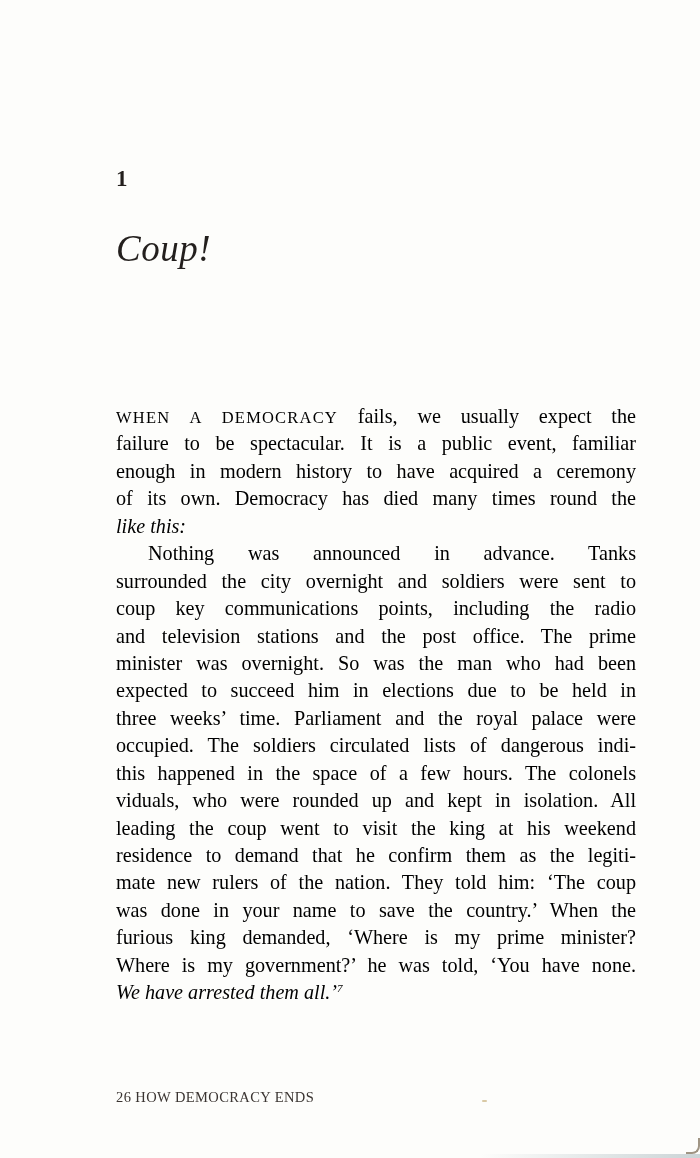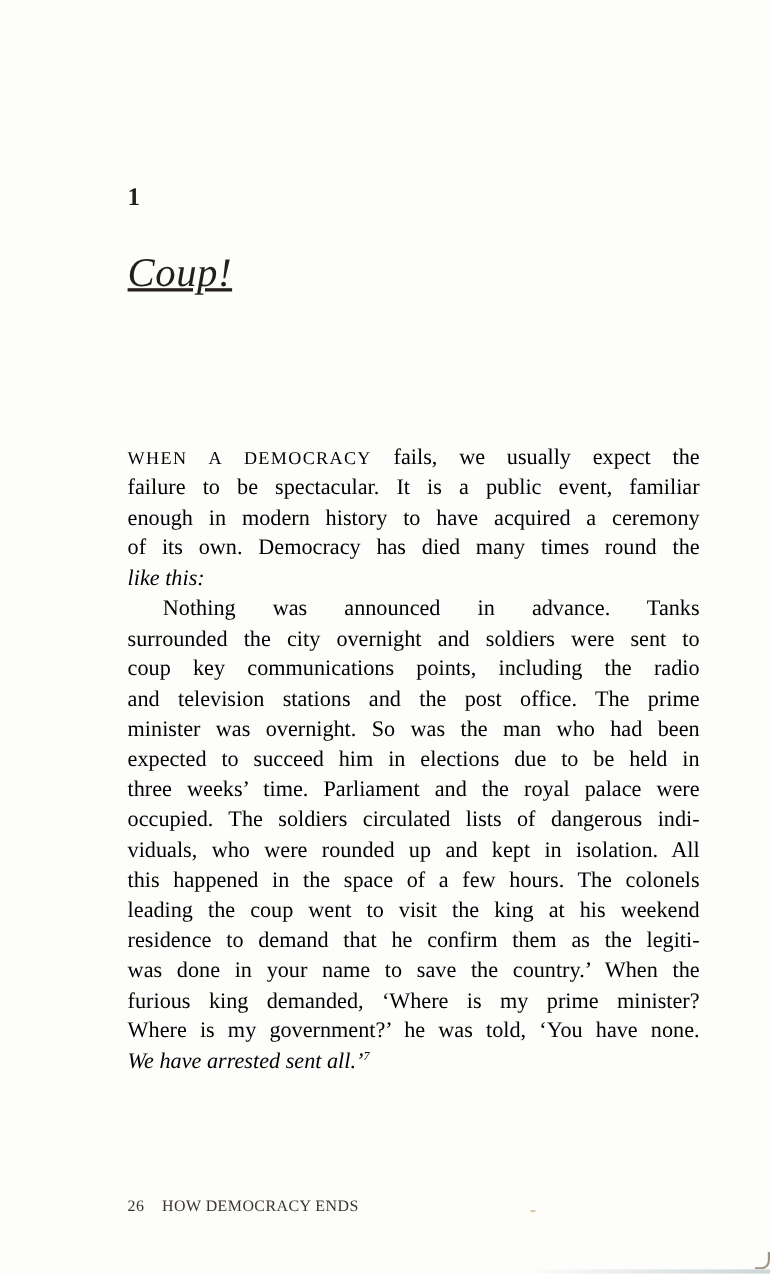"Coup!" .chapter-title { text-decoration: underline -> none }
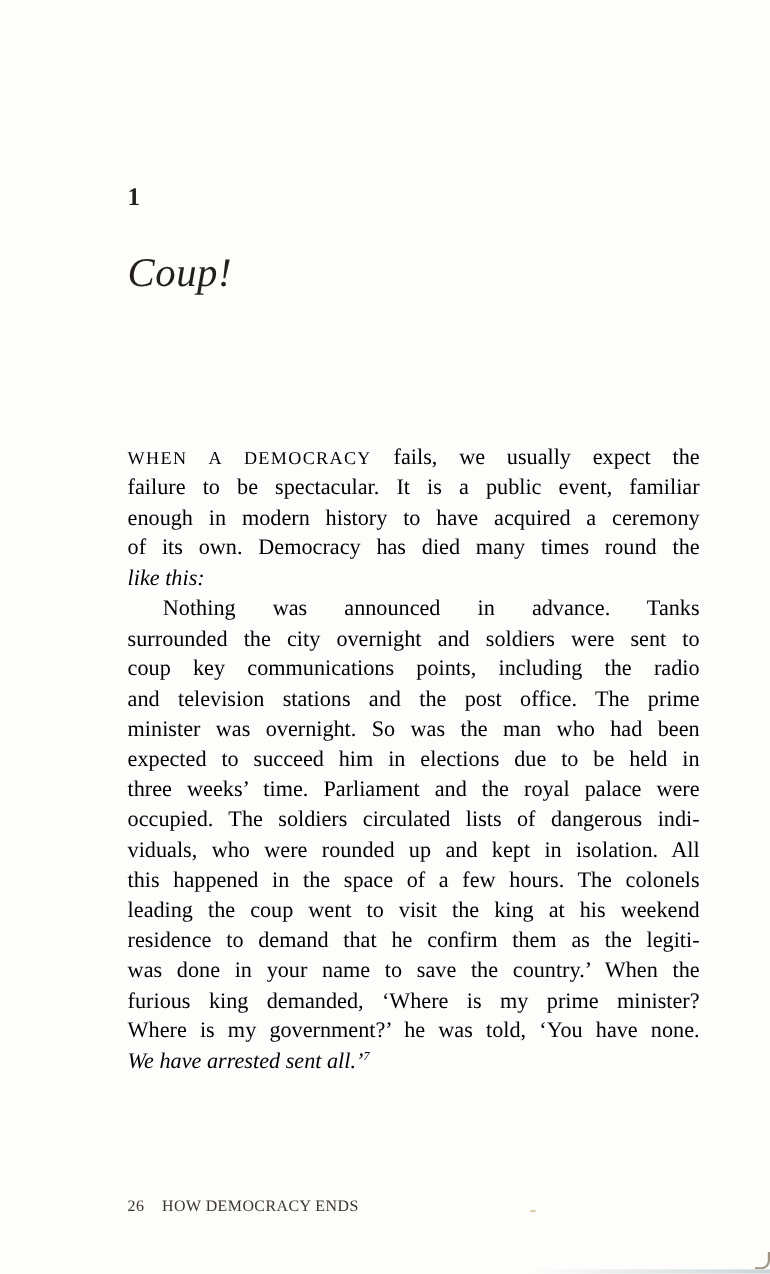"viduals, who were rounded up" span.line { order: before "this happened in the space" -> after "this happened in the space" }
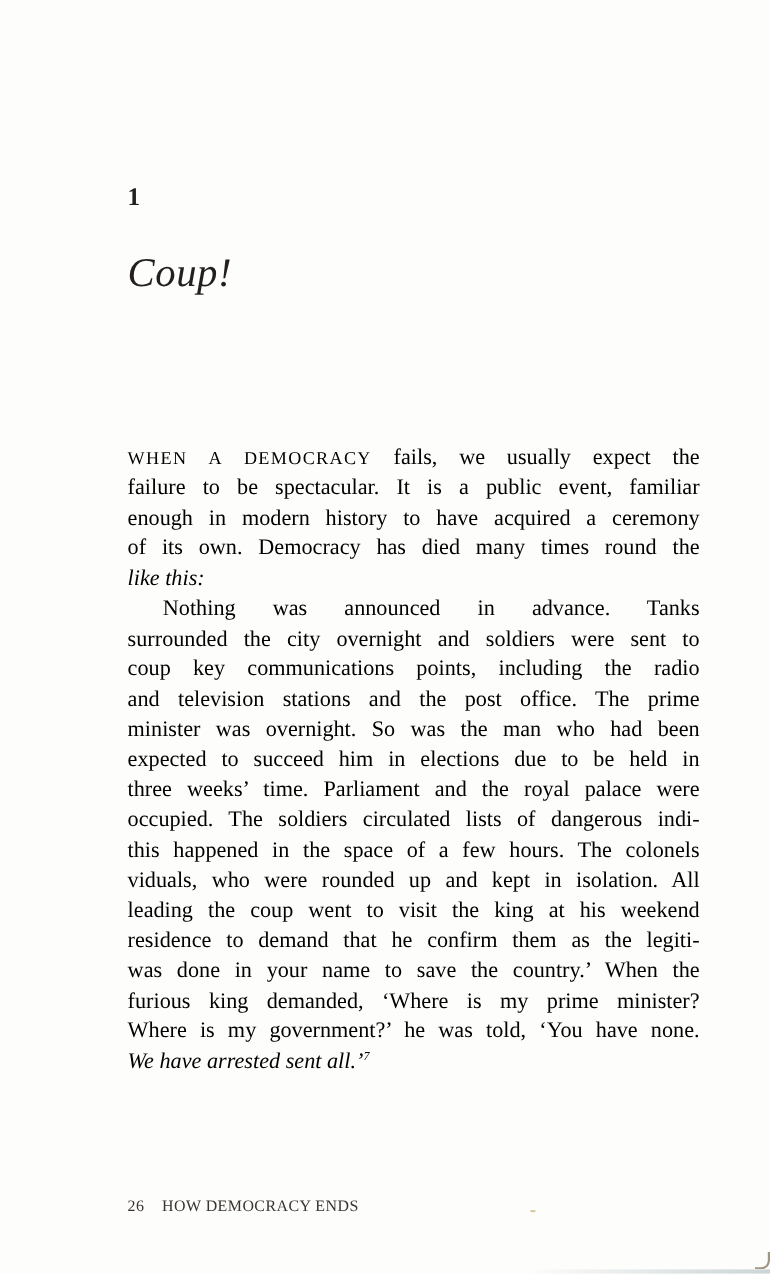"mate new rulers of the" span.line { html: none -> <span>mate new rulers of the nation. They told him: ‘The coup</span> }
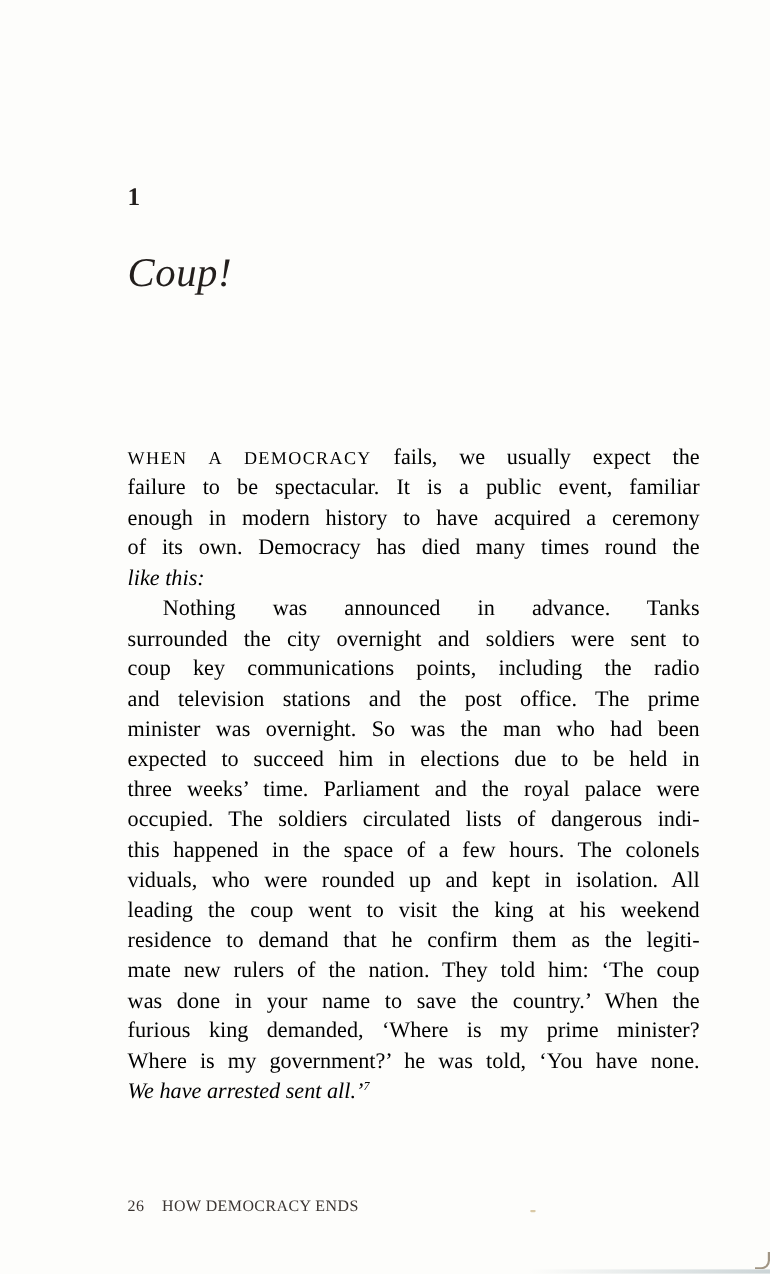"We have arrested sent all.’" span { text: sent -> them }
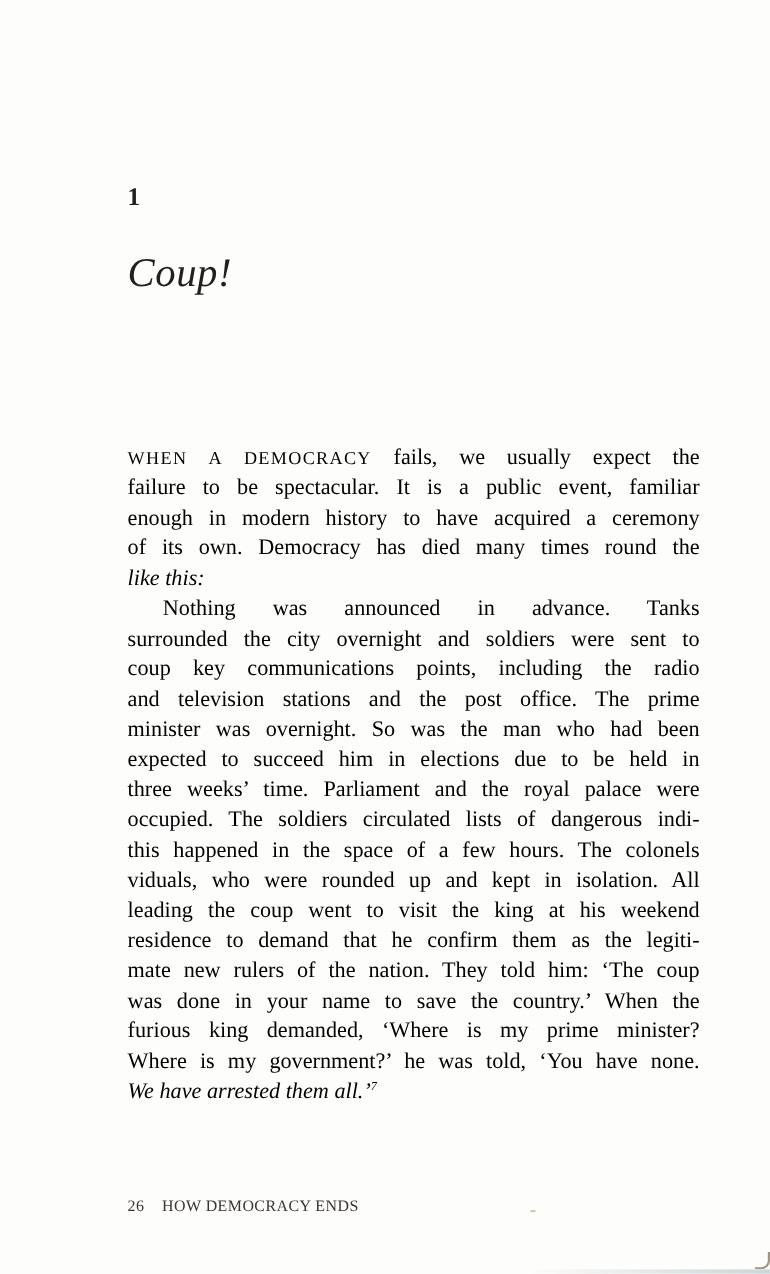"26" .running-footer .folio { margin-right: 12px -> 0 }
